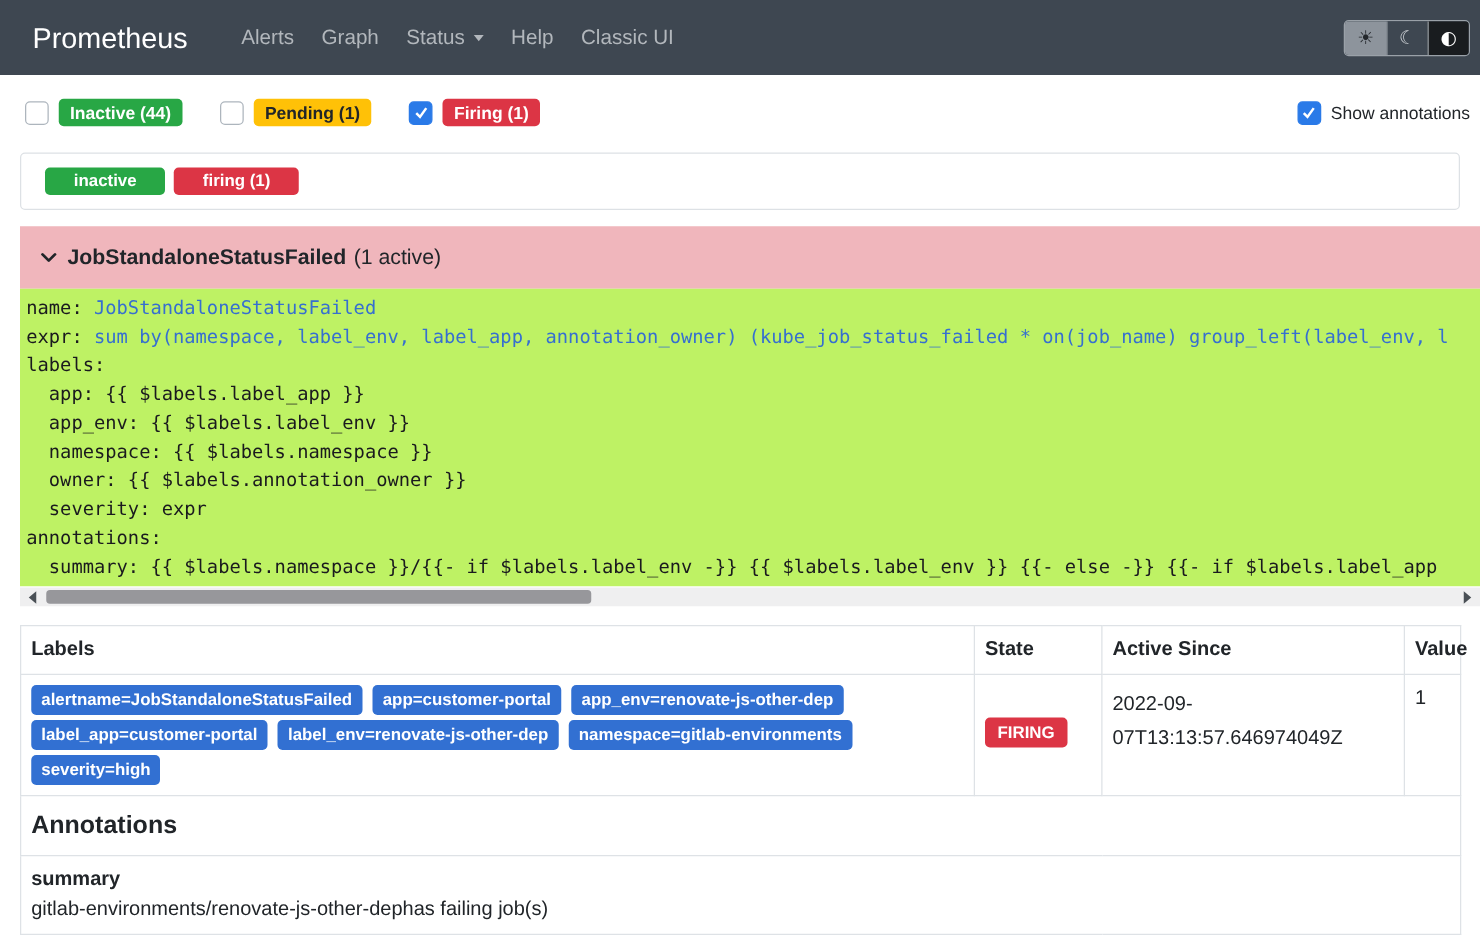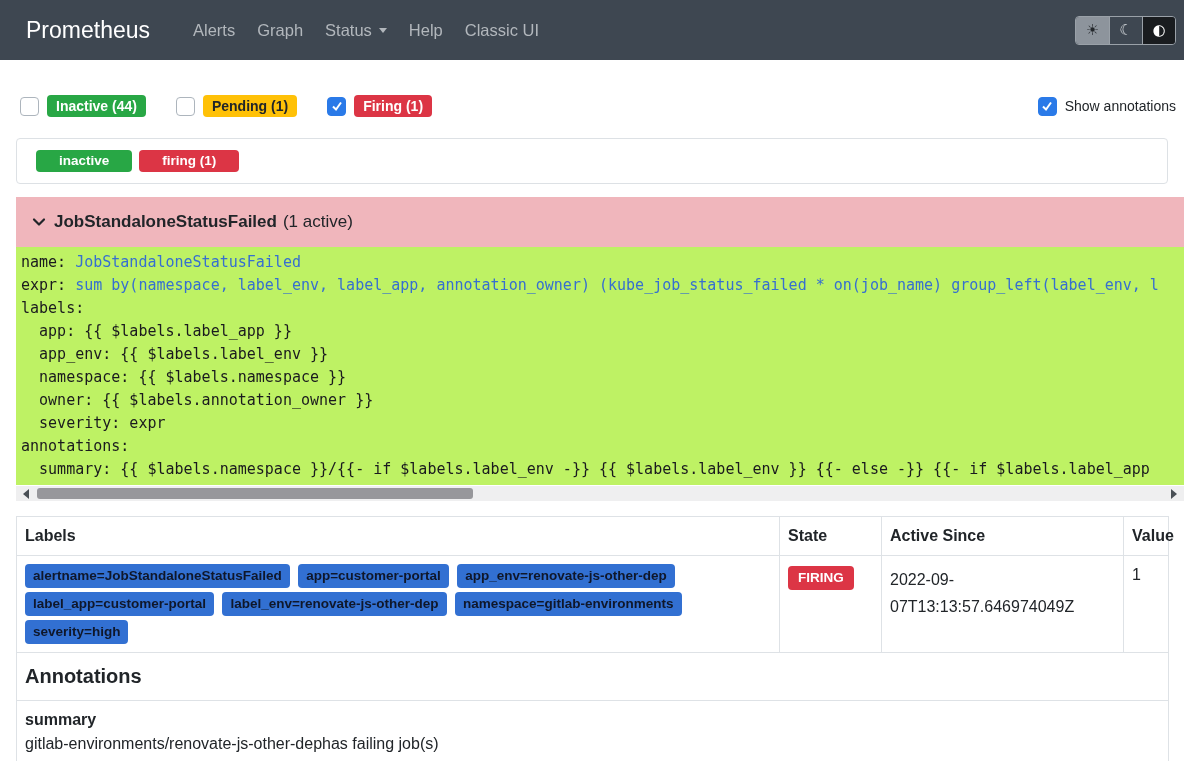"Inactive (44)" .filter-bar { margin-top: 35px -> 19px }
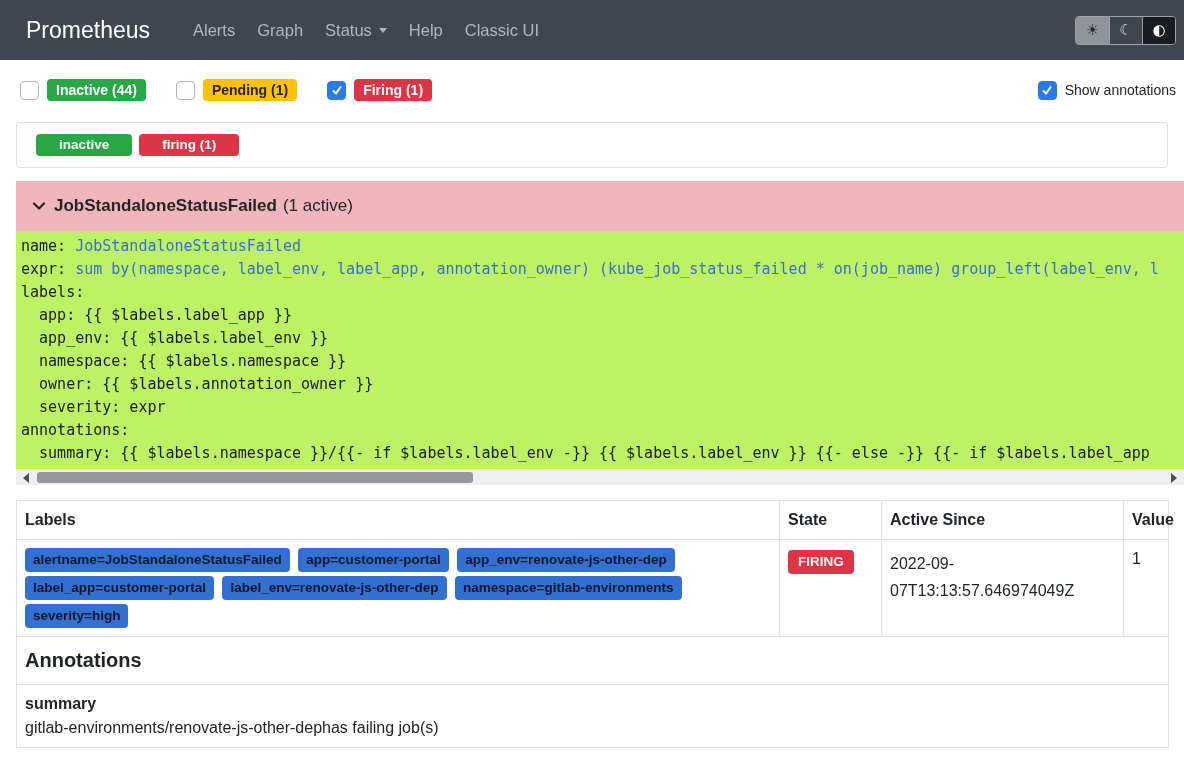"alertname=JobStandaloneStatusFailed" .lbadge { color: #0f172a -> #ffffff }
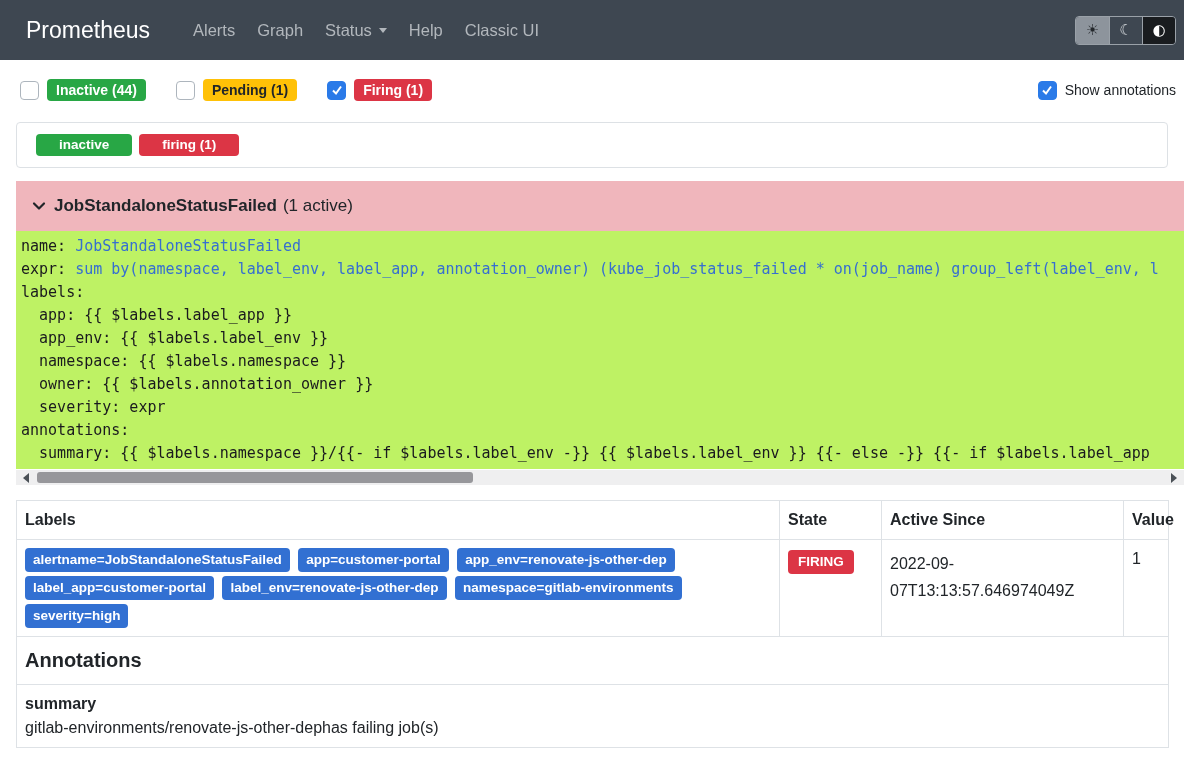"FIRING" .state-badge { margin-top: none -> 24px }
